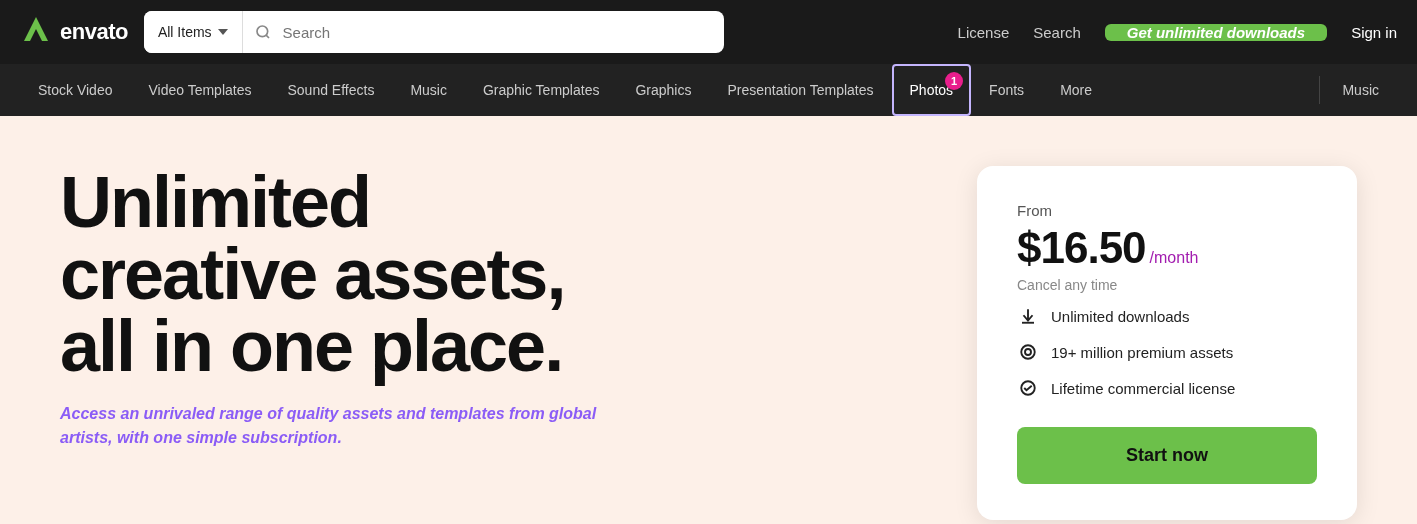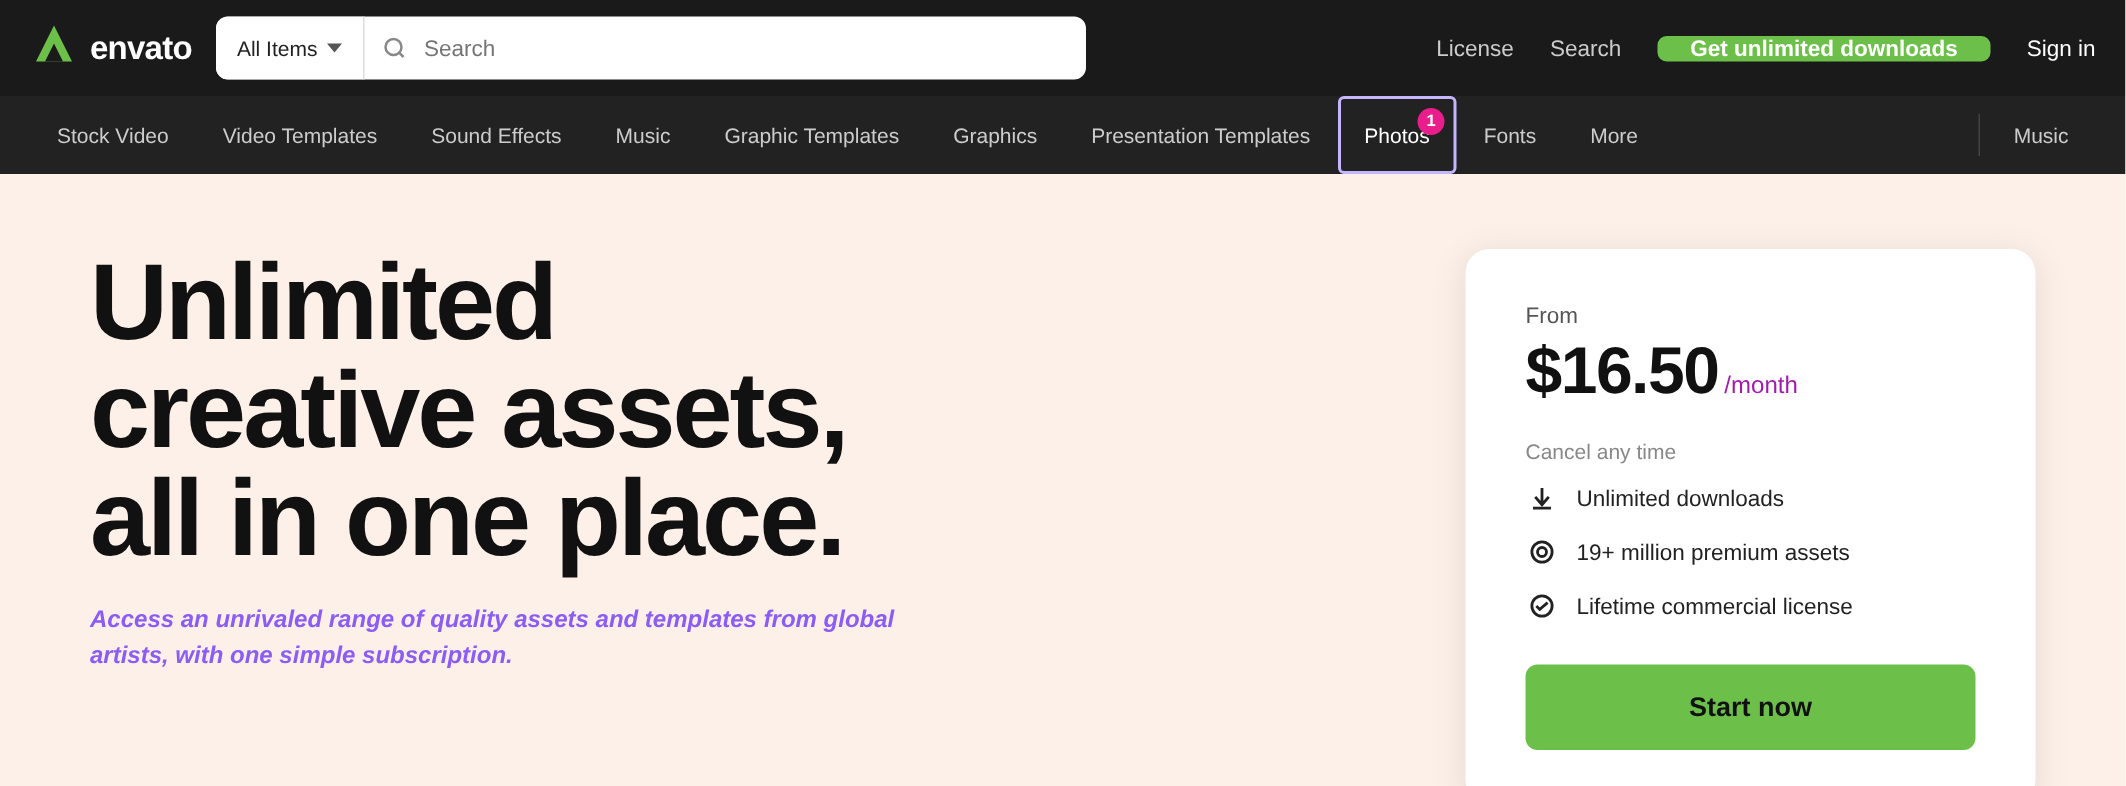"Get unlimited downloads" .btn-unlimited { font-style: none -> italic }
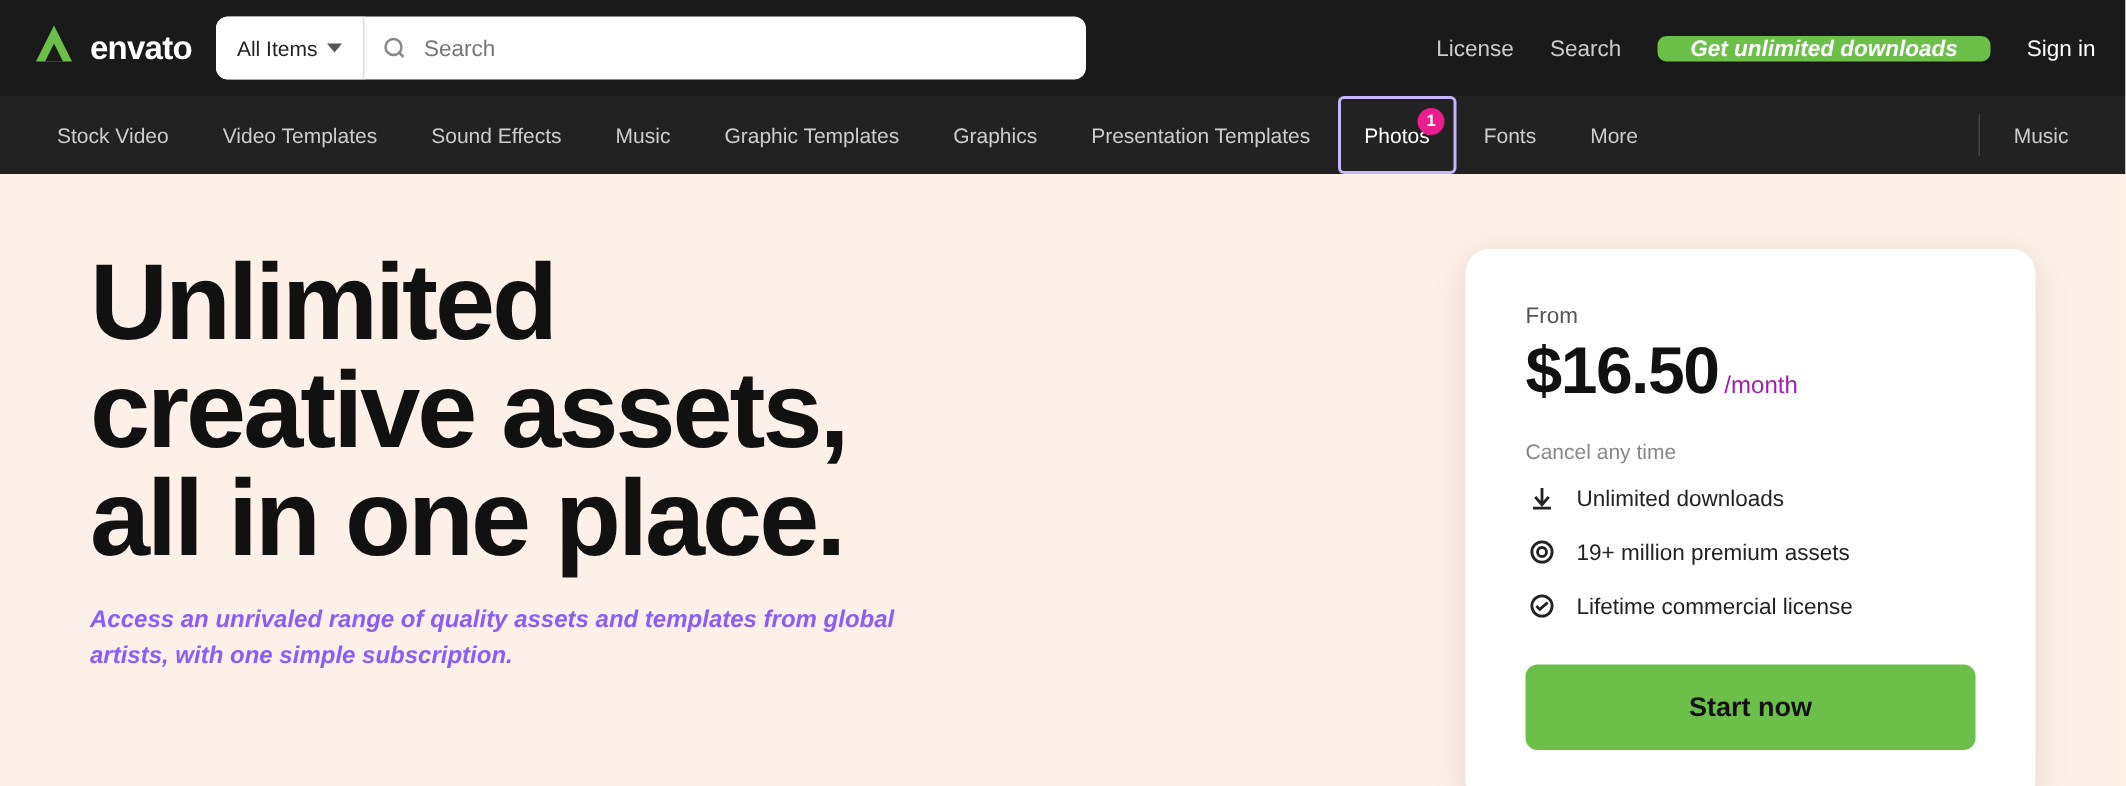"$16.50" .price-row { margin-bottom: 20px -> 4px }
